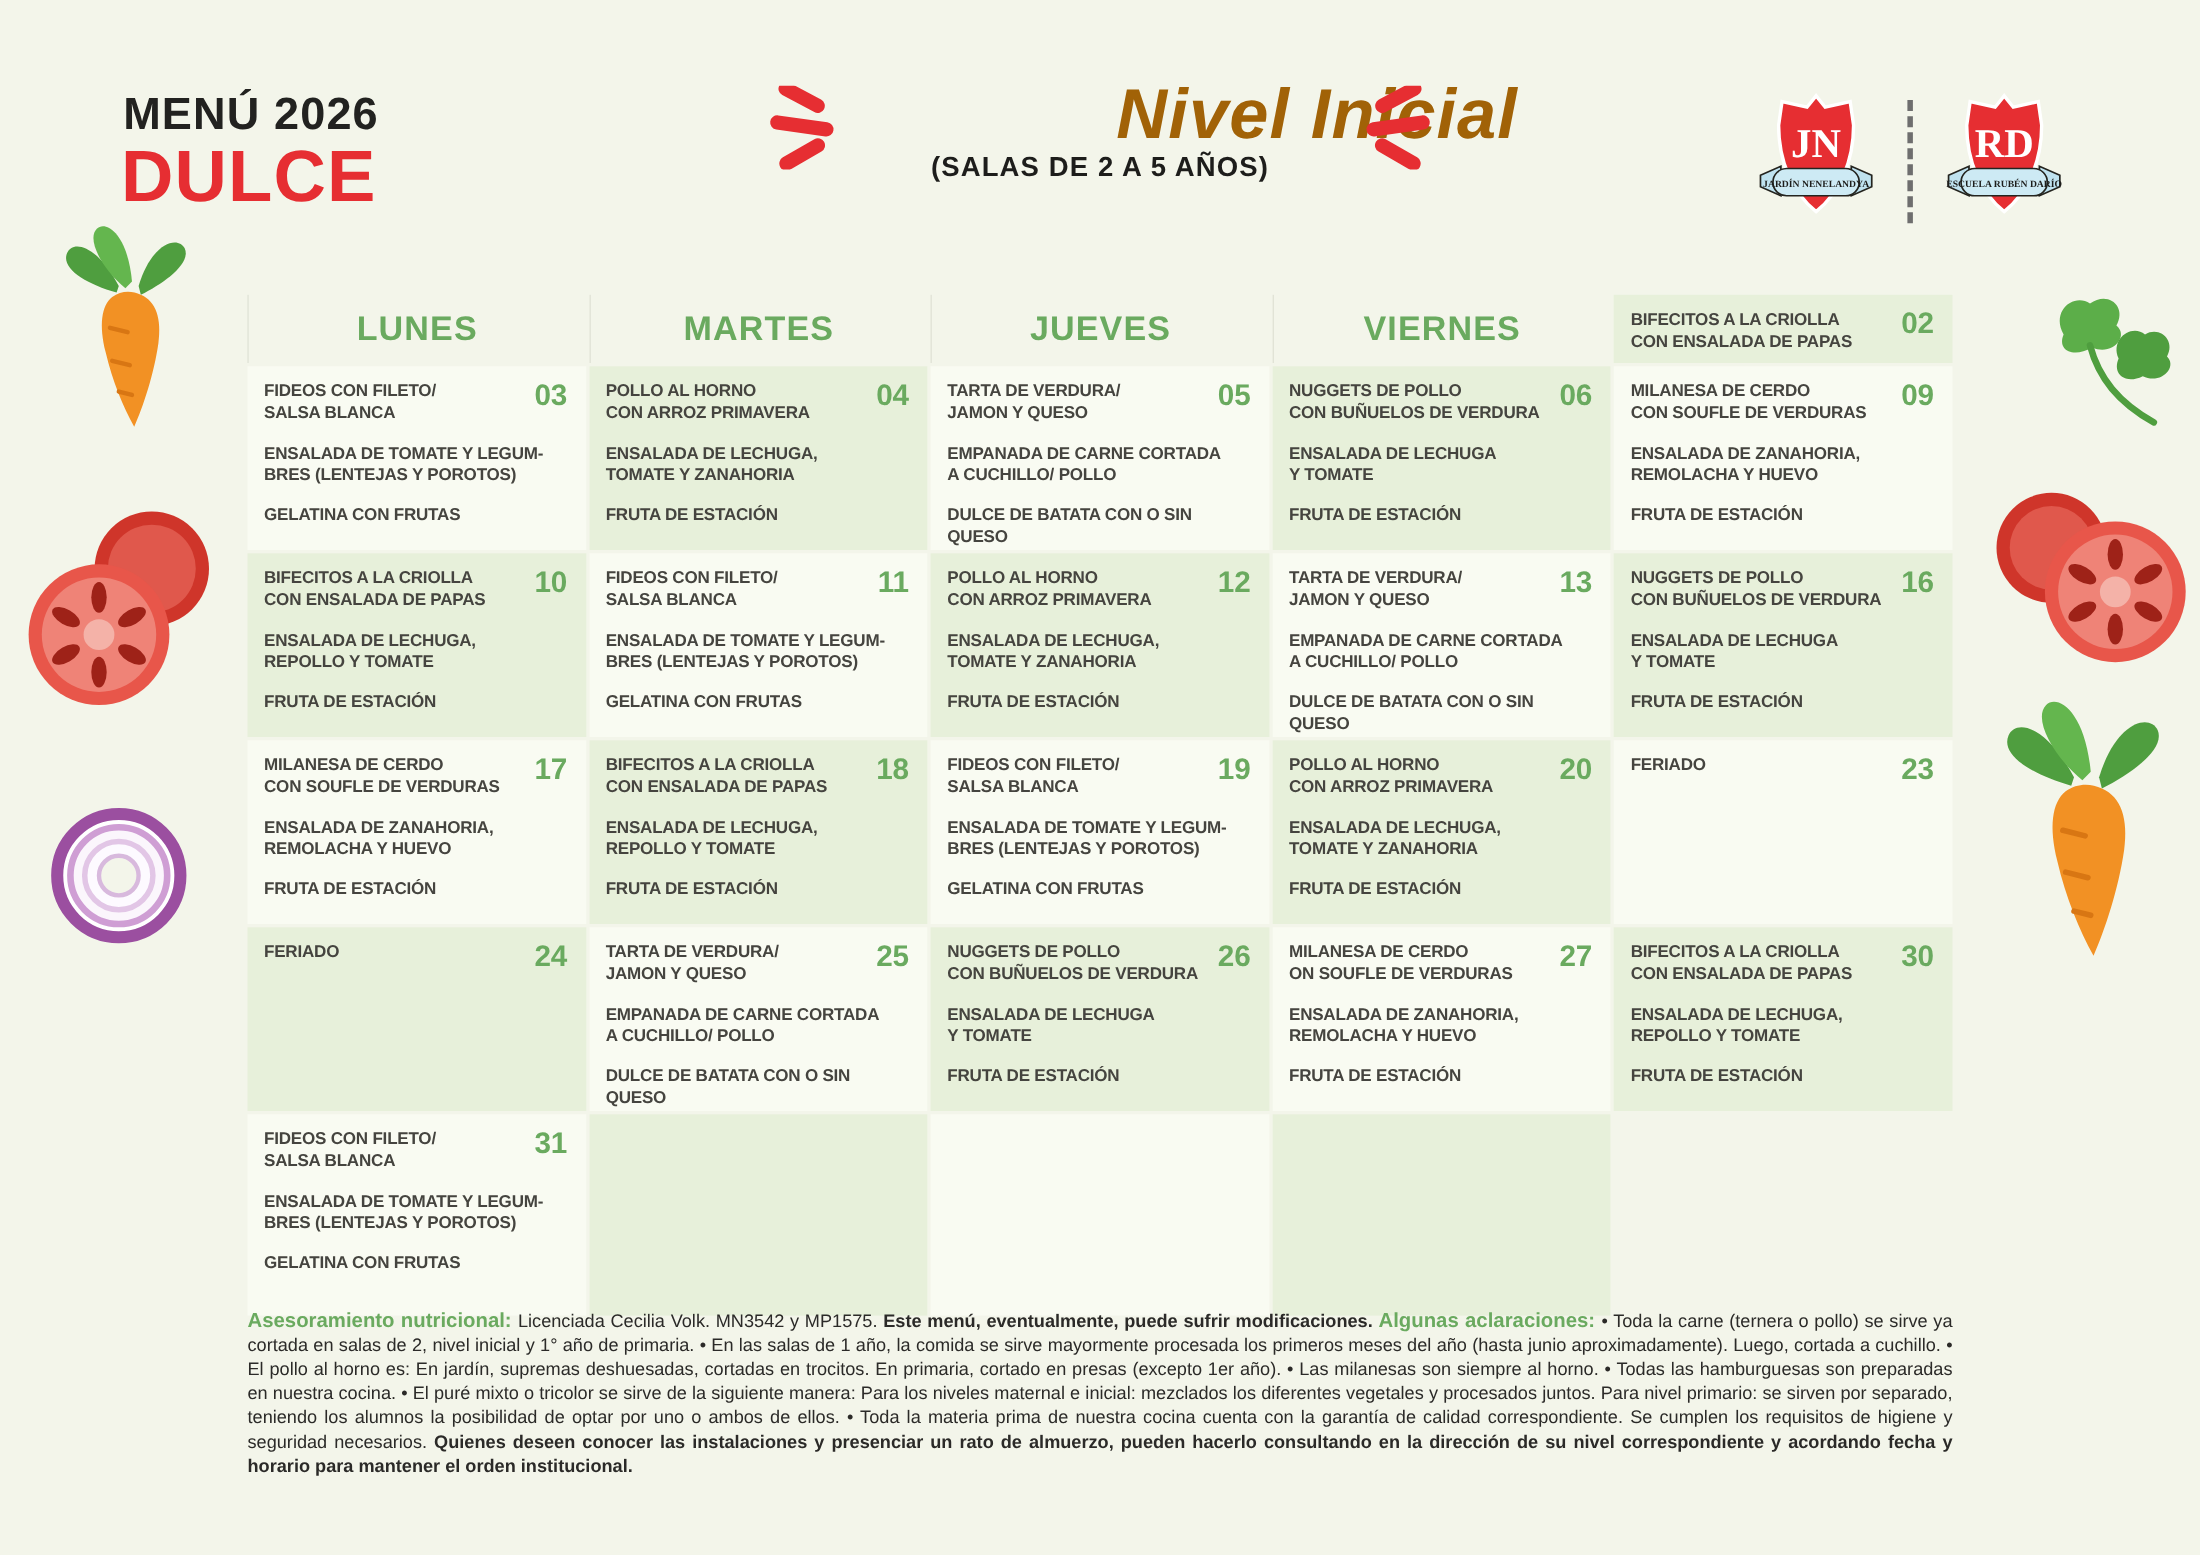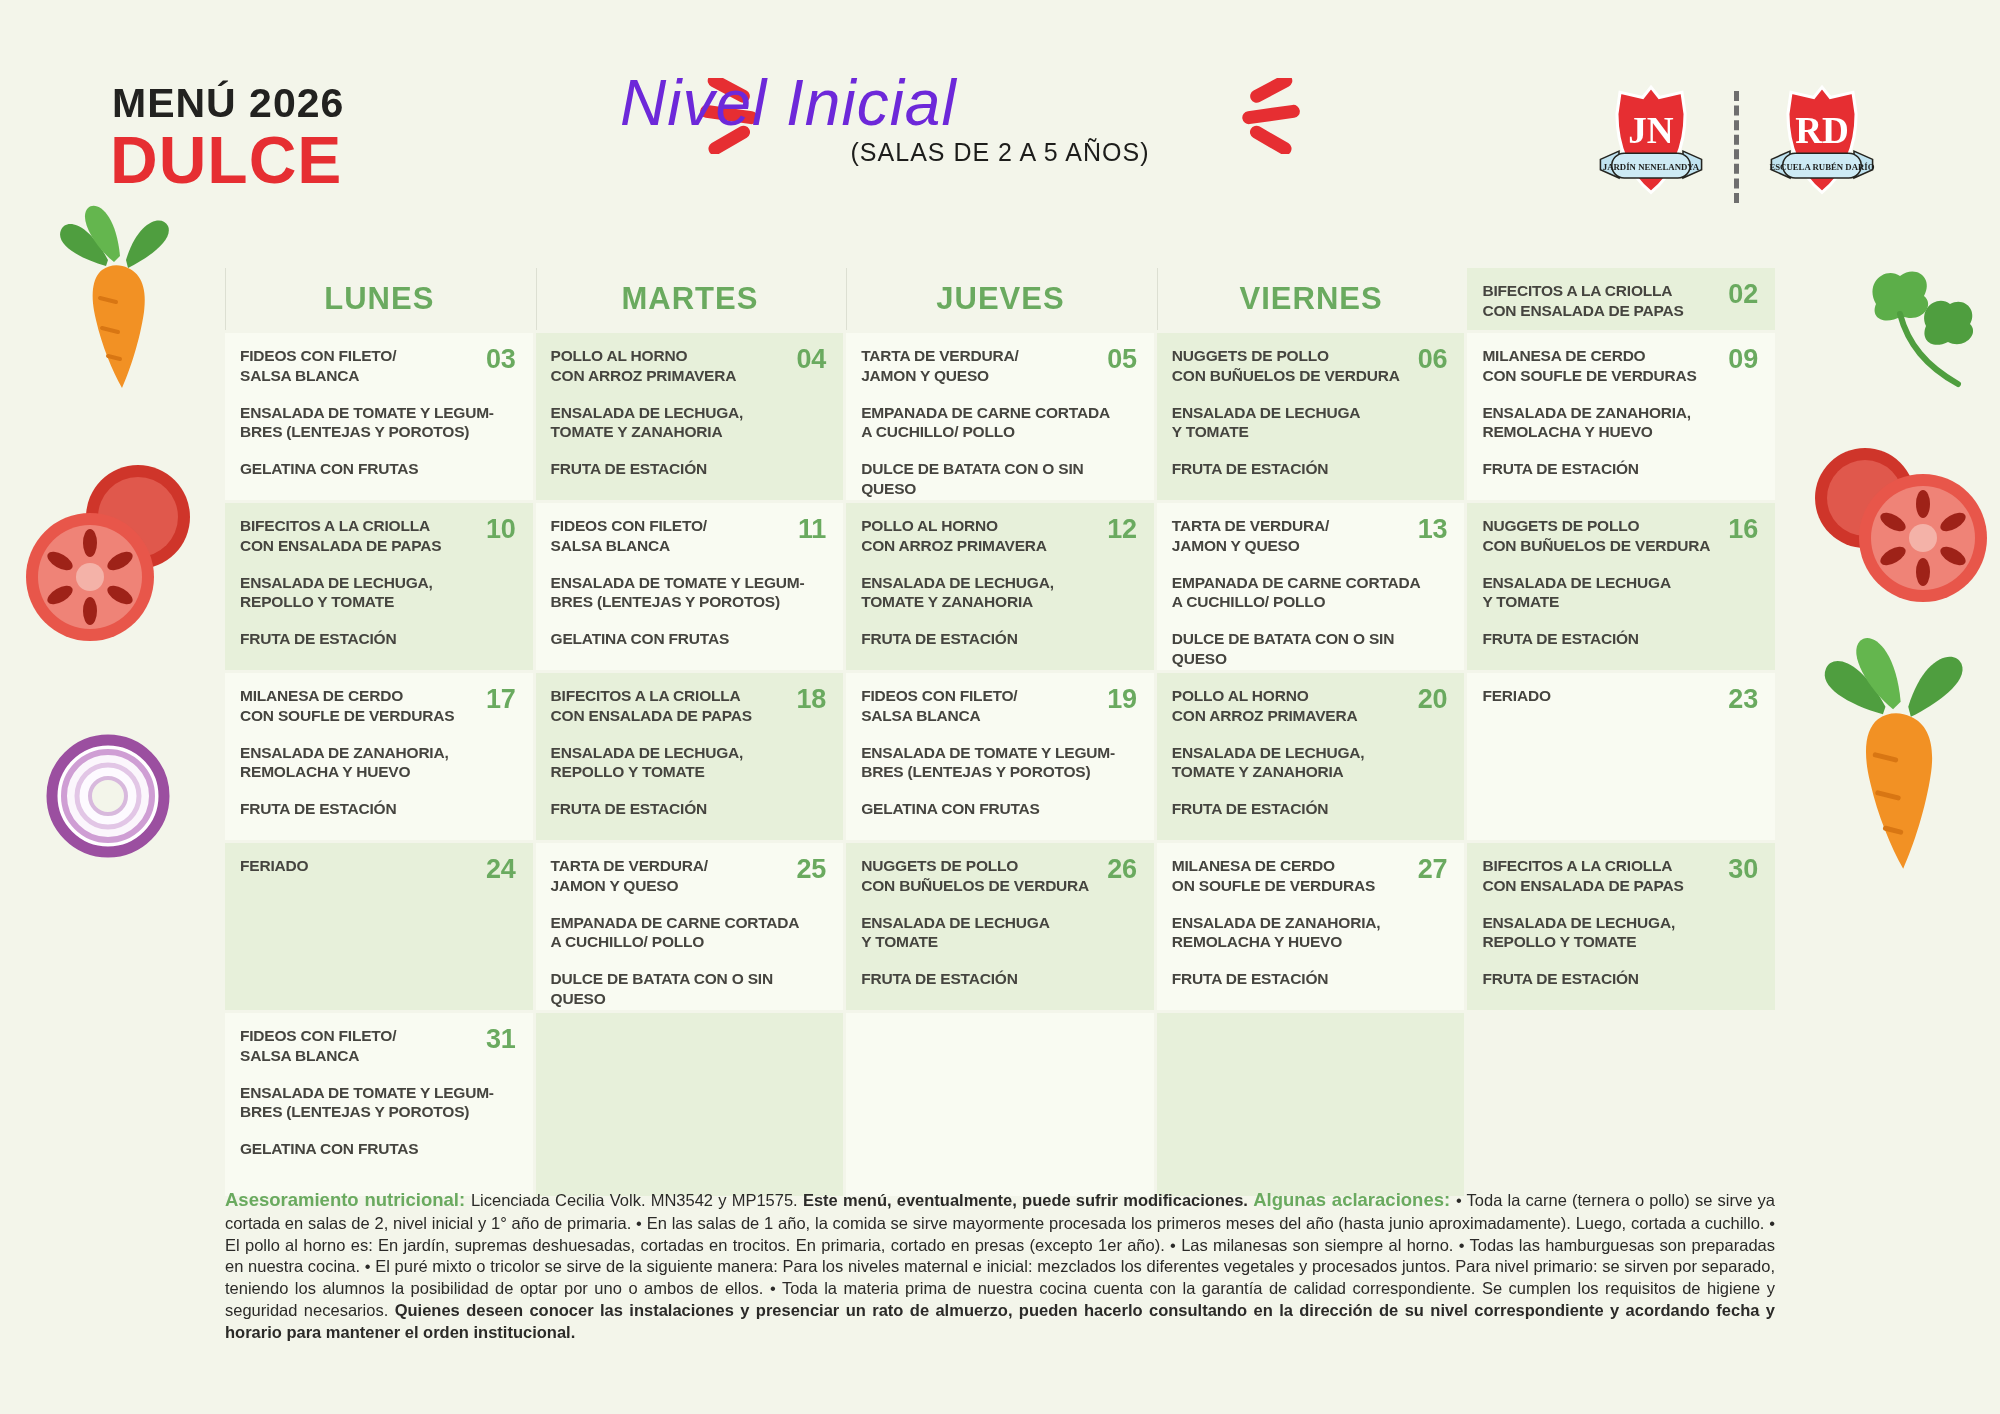"Nivel Inicial" .brand-title { color: #6d28d9 -> #a16207; font-weight: normal -> bold; text-align: left -> right }
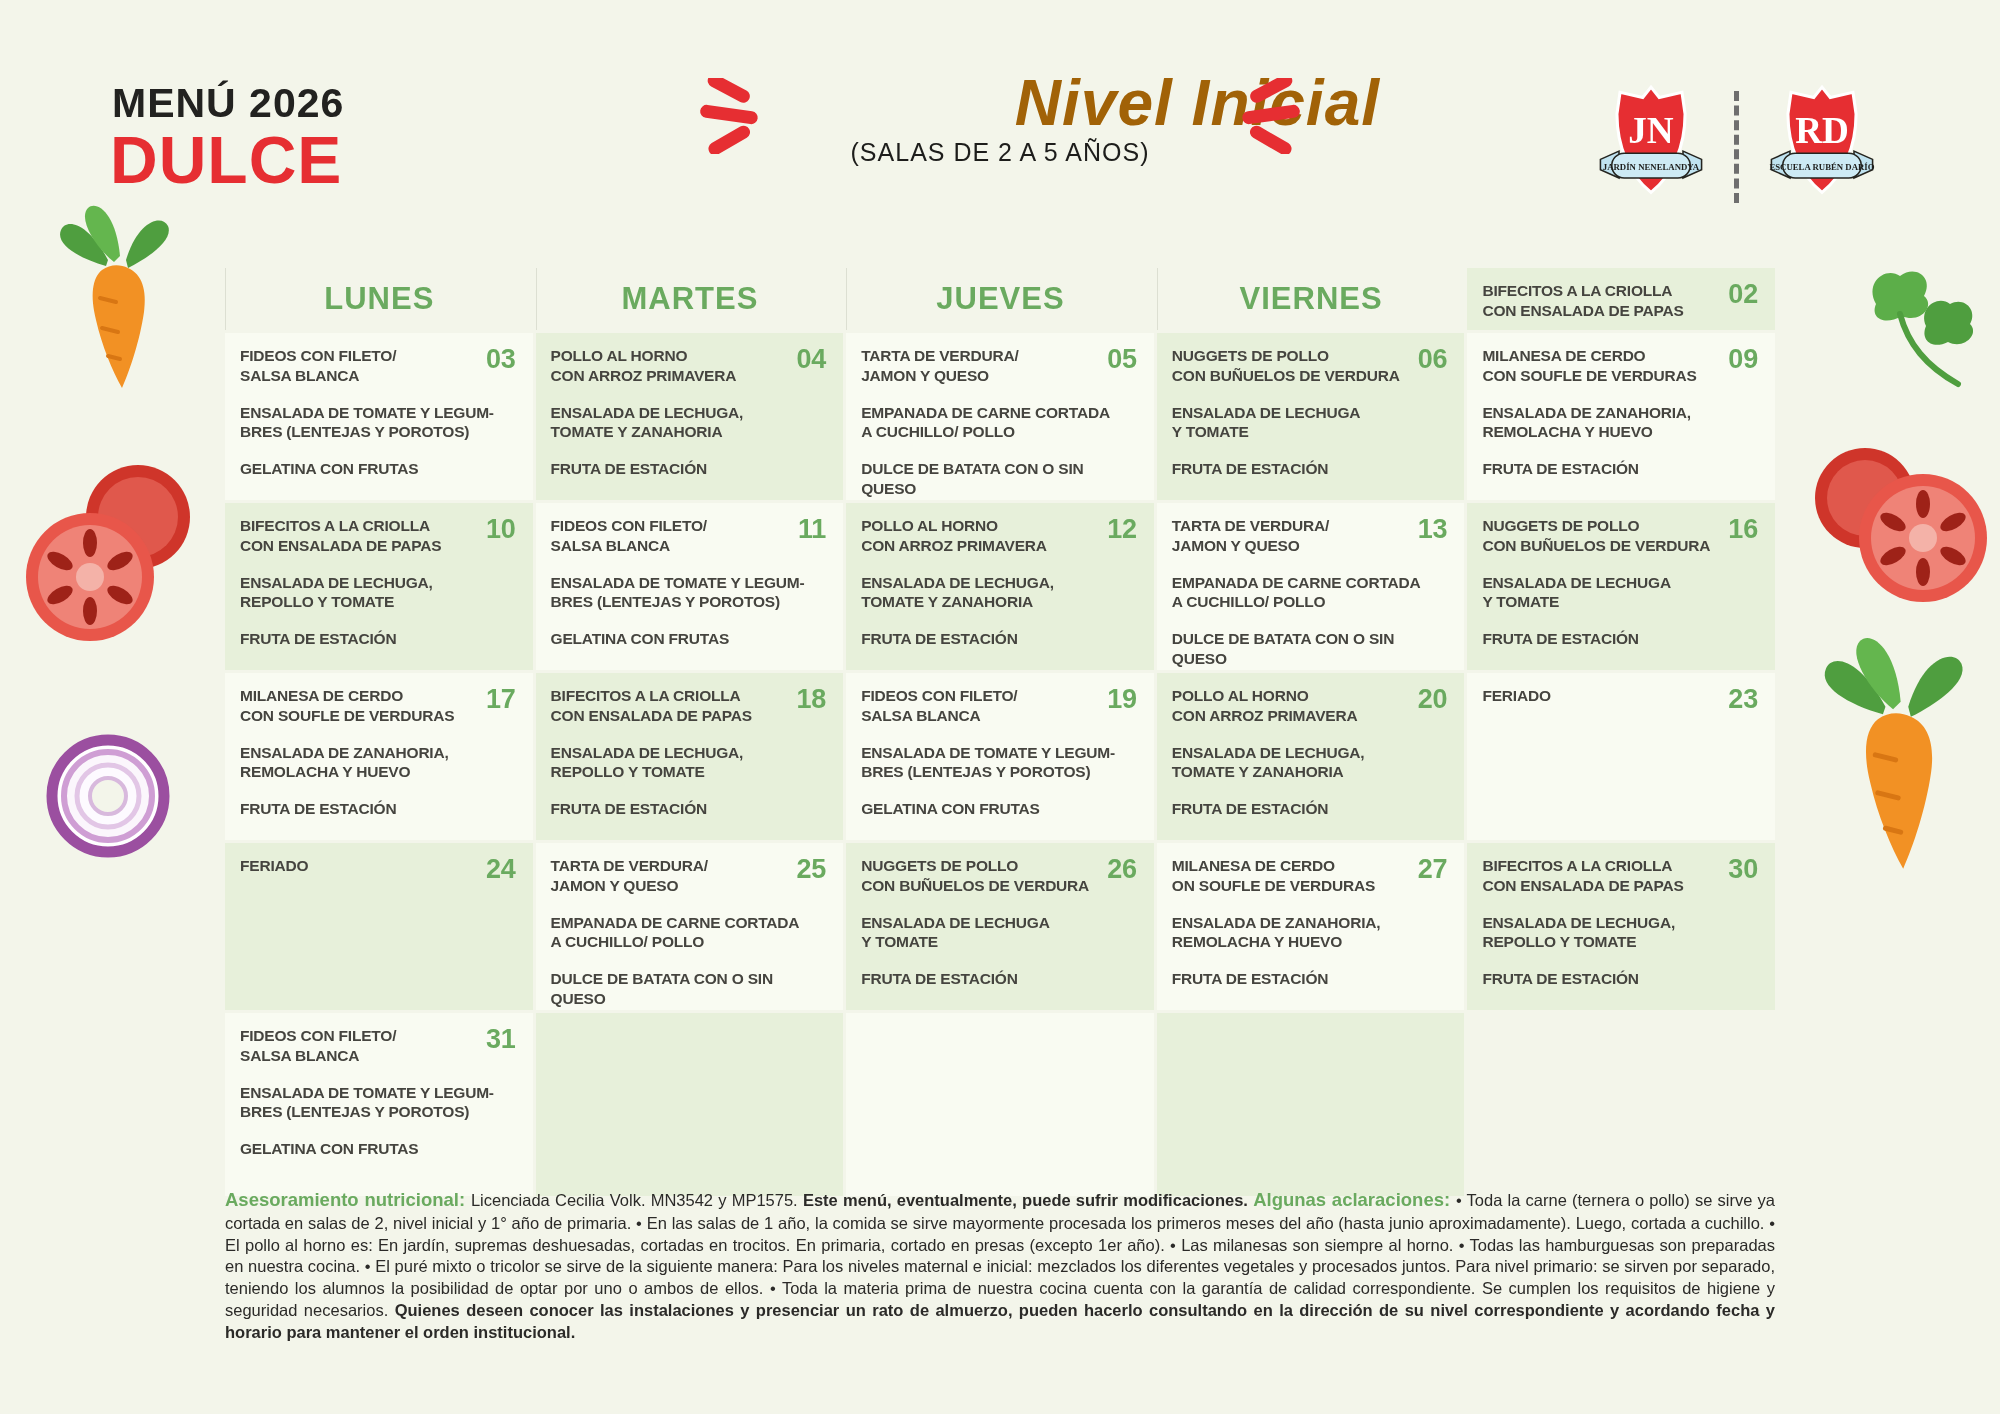"(SALAS DE 2 A 5" .brand-subtitle { font-weight: normal -> bold }
